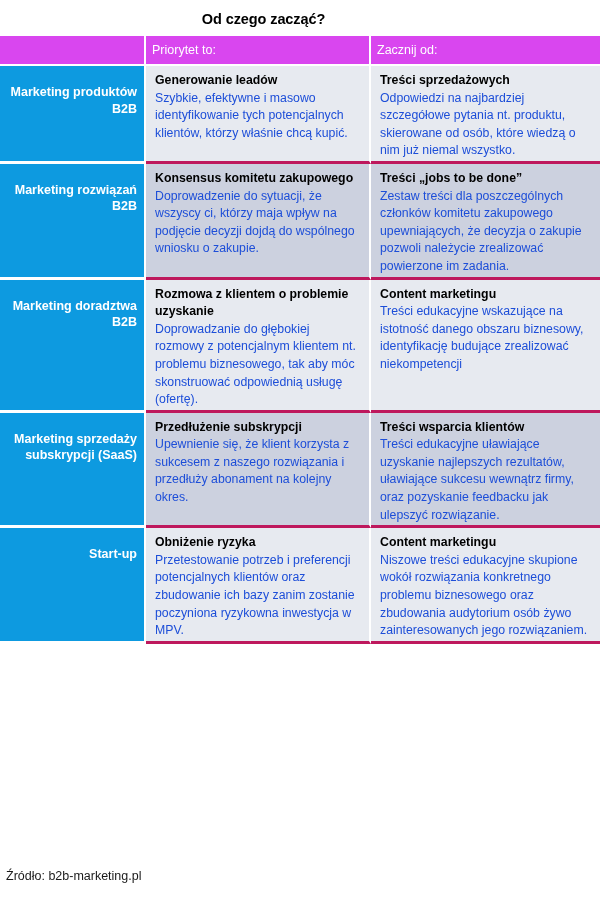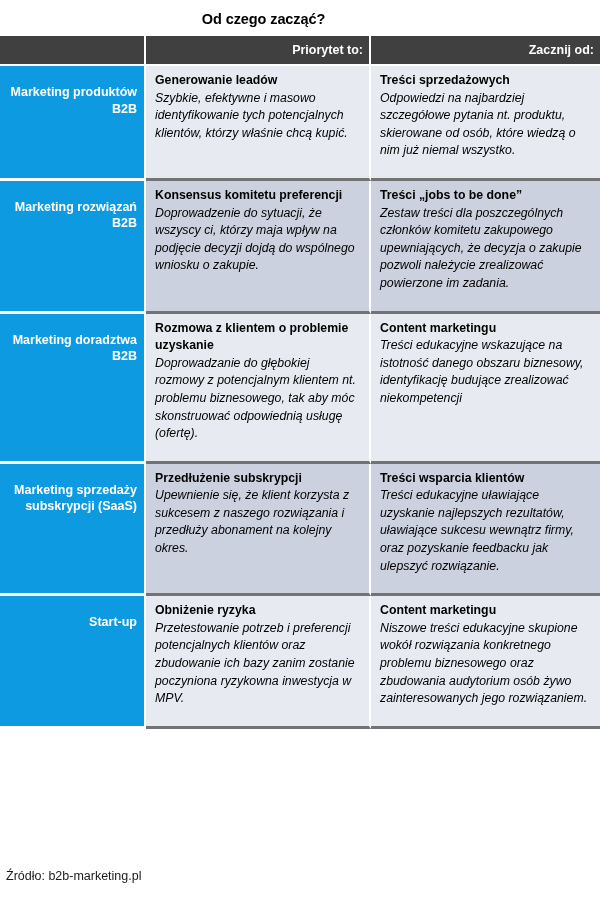"Priorytet to:" .hdr-cell { background: #404040 -> #d946ef; font-weight: bold -> normal; text-align: right -> left }
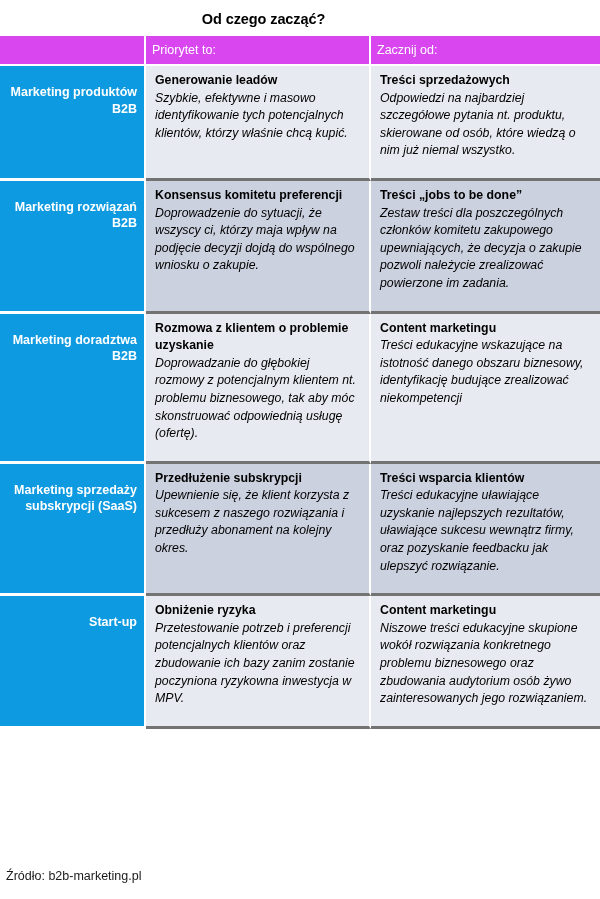"Generowanie leadów" .body-cell { border-bottom: 3px solid #737373 -> 3px solid #be185d; padding: 6px 9px 18px 9px -> 6px 9px 1px 9px }
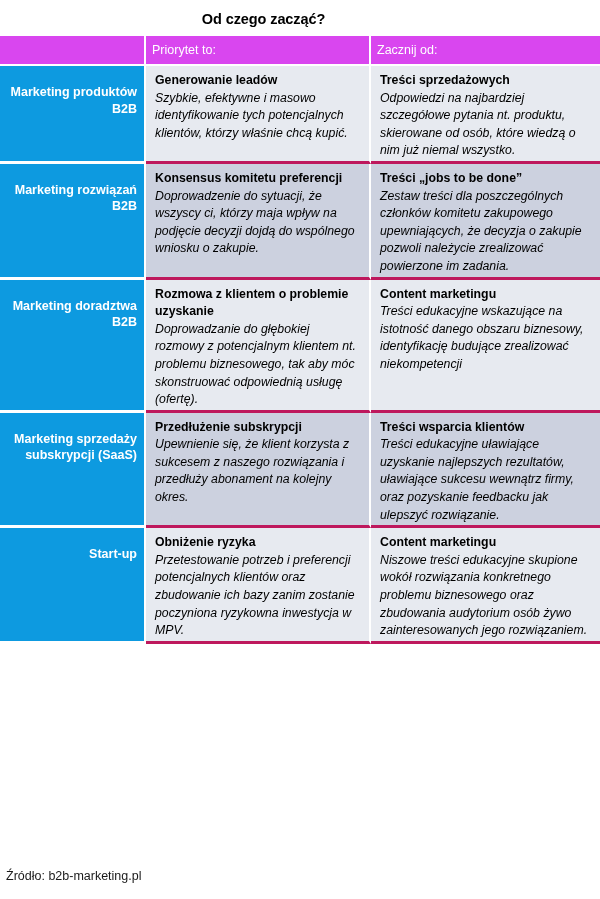"Szybkie, efektywne i masowo" .cell-body { color: #000000 -> #1d4ed8; font-style: italic -> none }
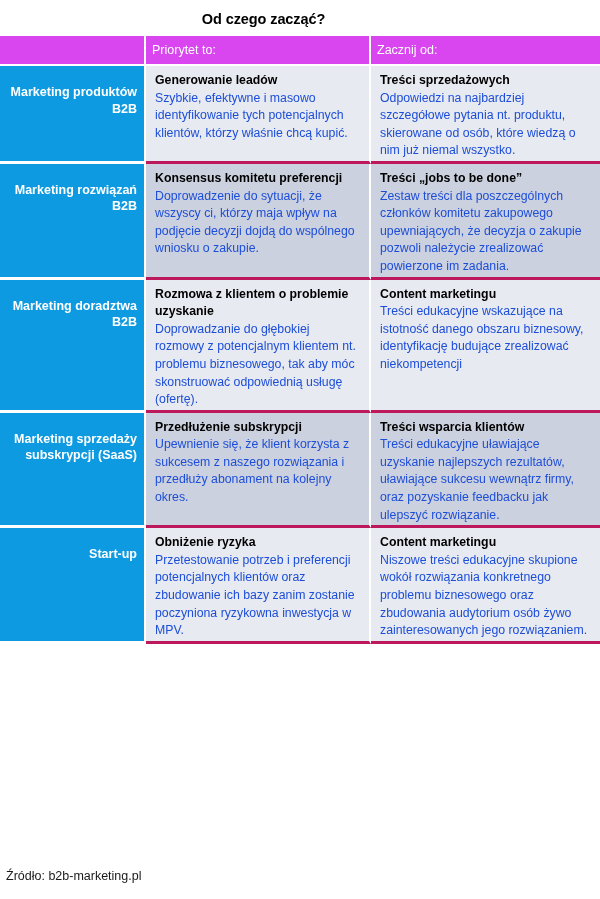"Konsensus komitetu preferencji" span.cell-head { text: preferencji -> zakupowego }
